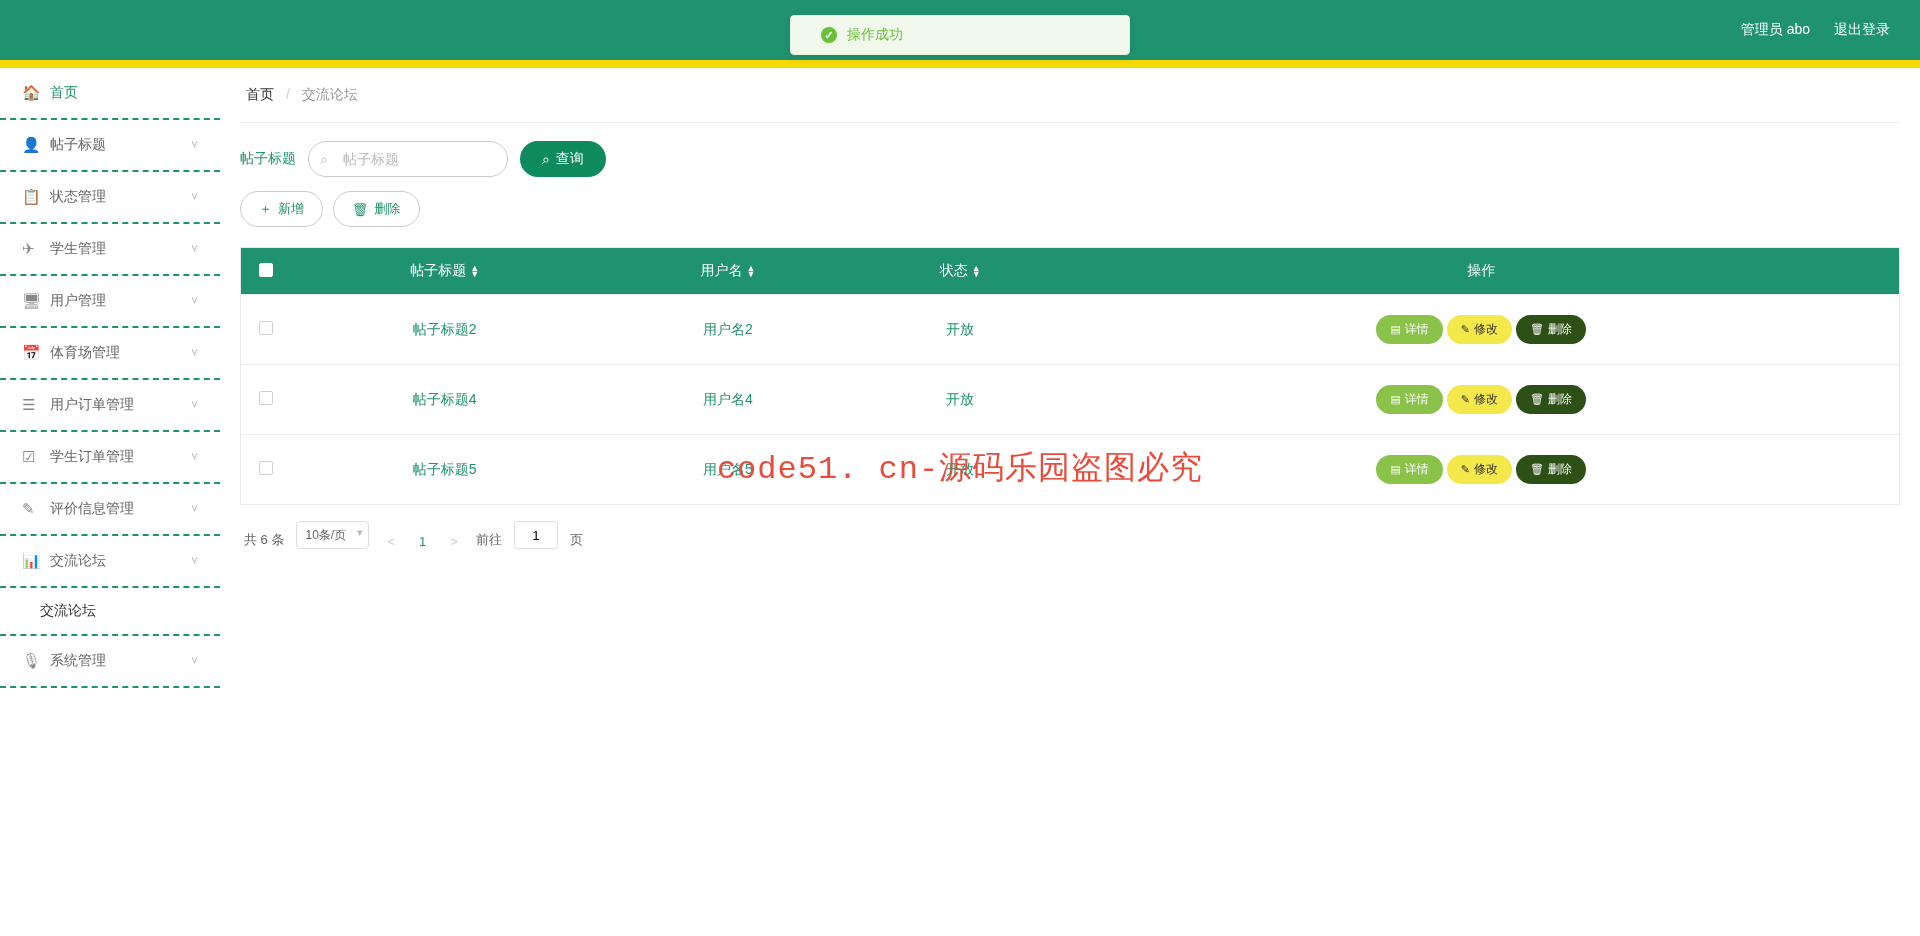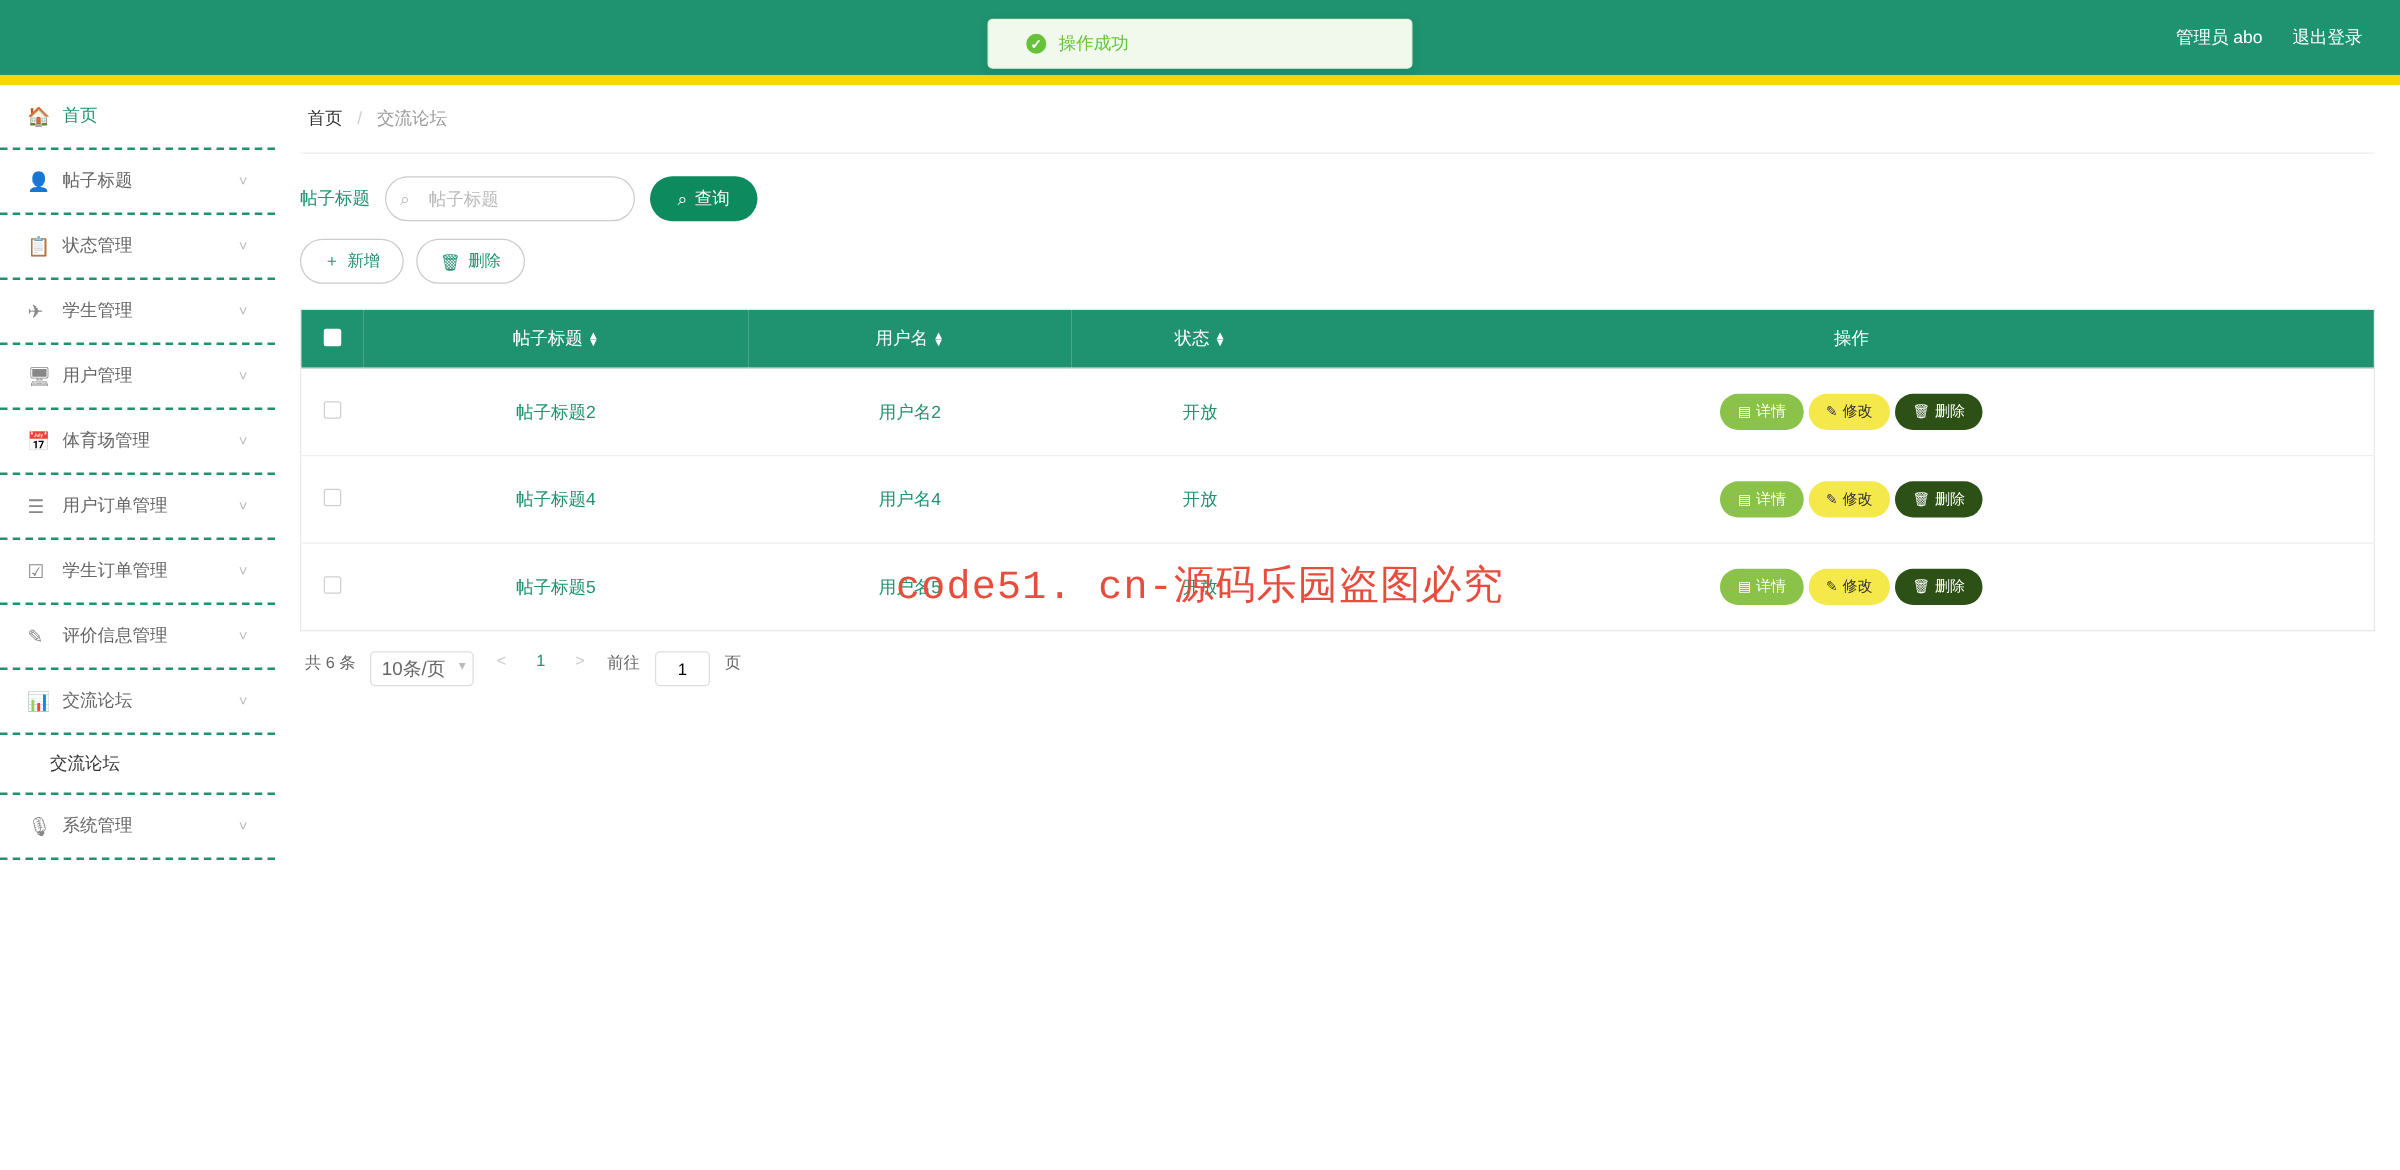"共 6 条" .pager { align-items: flex-start -> flex-end }
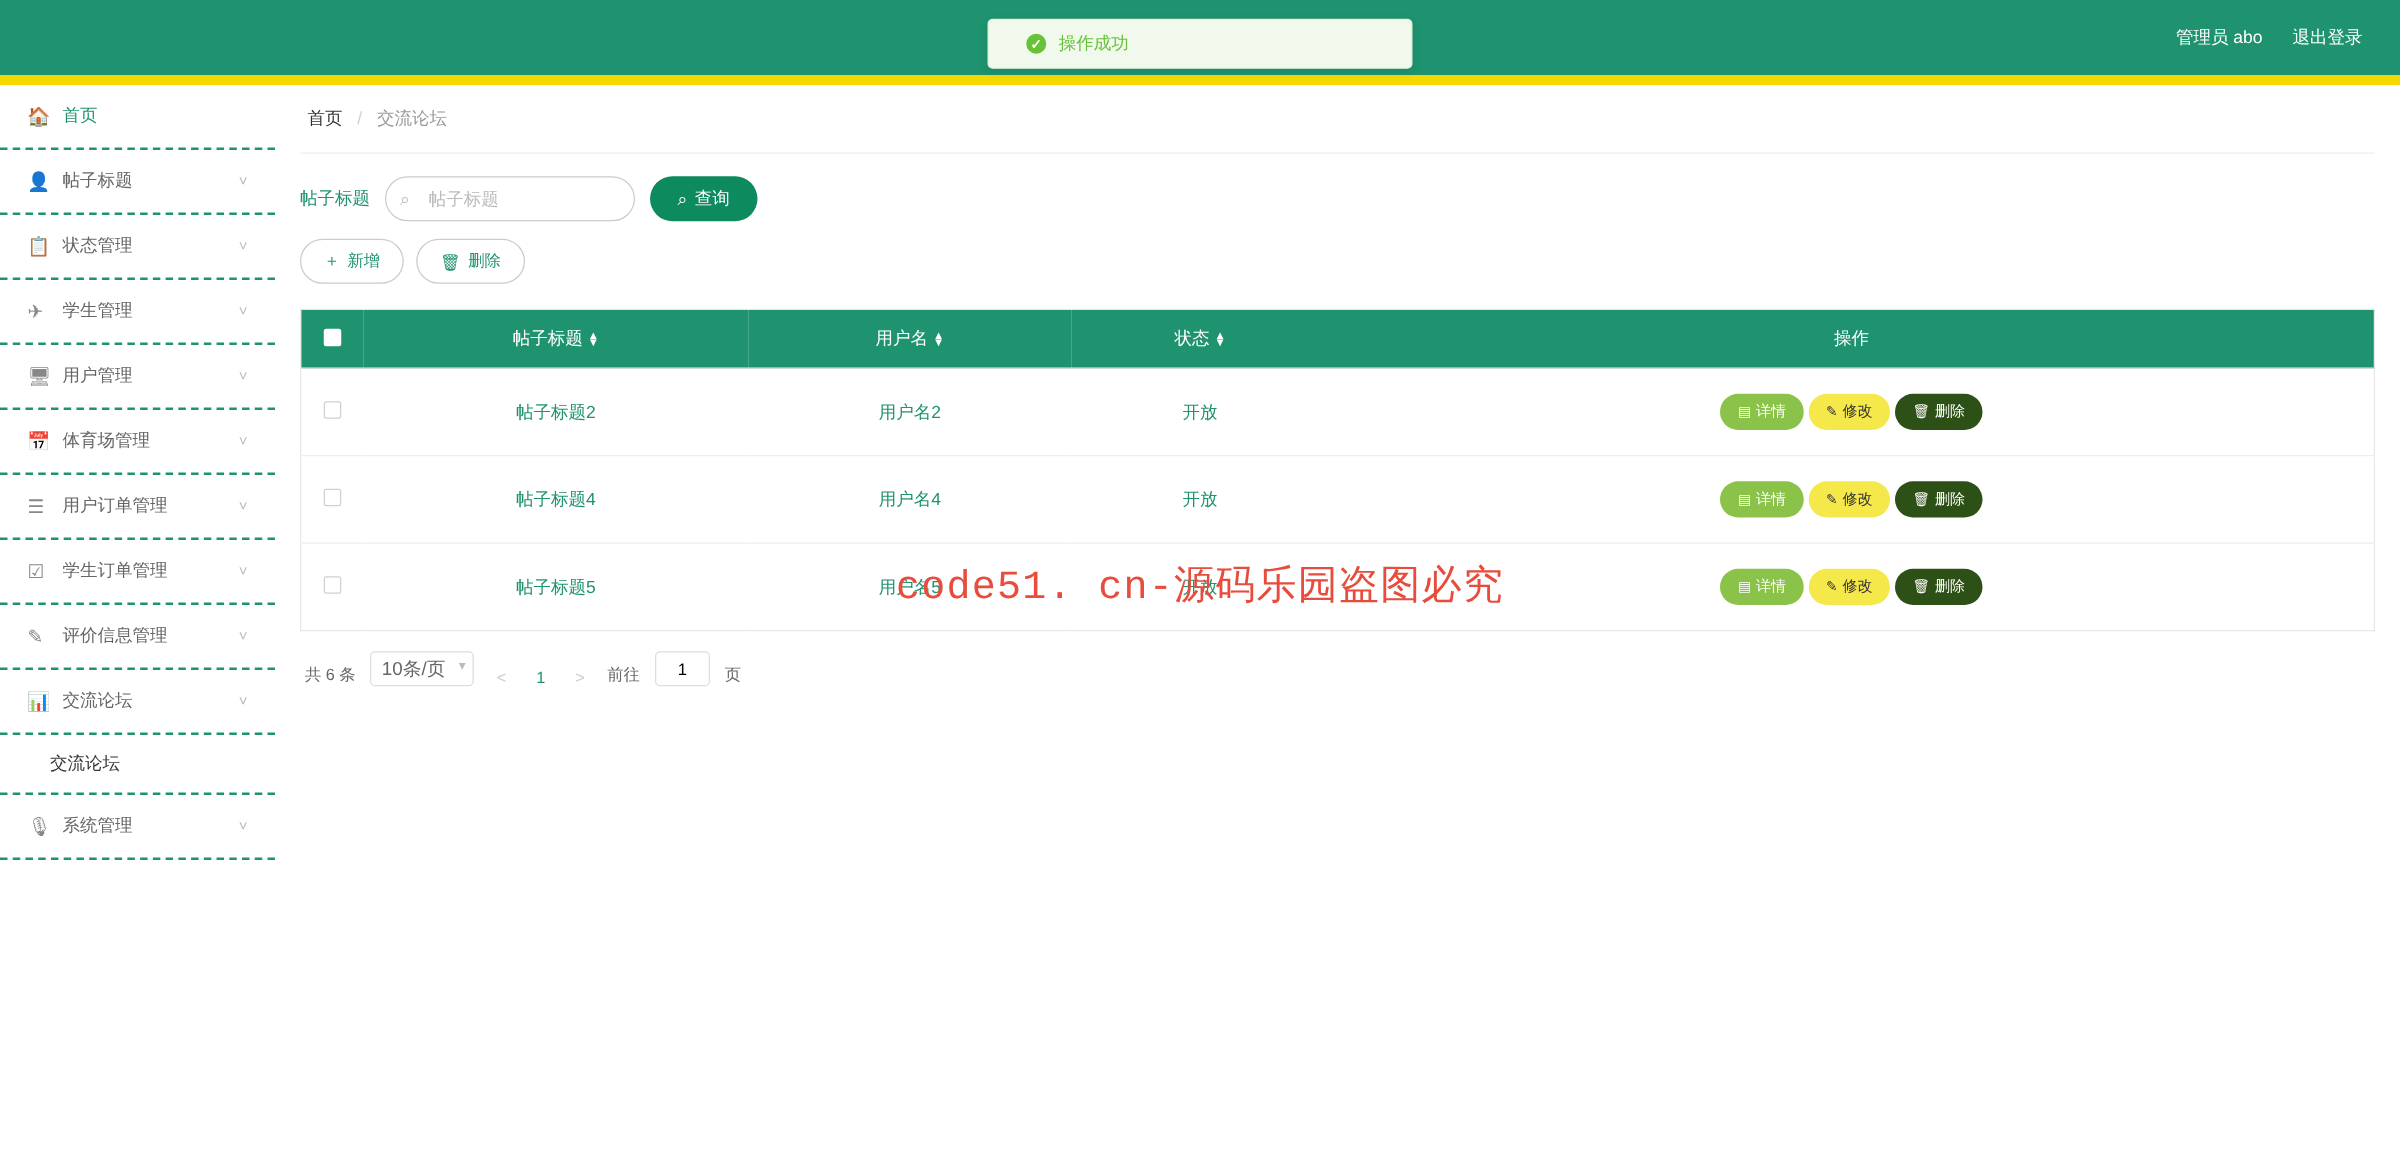"10条/页" .pager select { font-size: 15px -> 12px }
